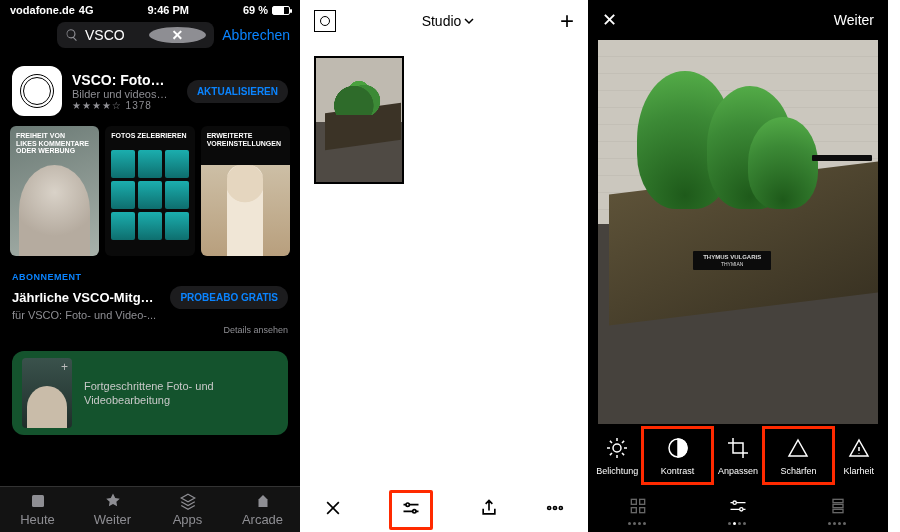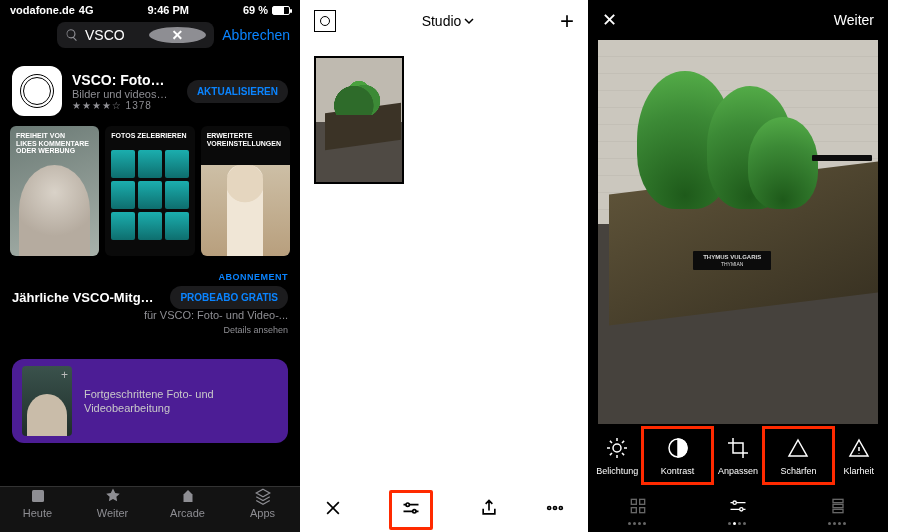"ABONNEMENT" .abon { text-align: right -> none }
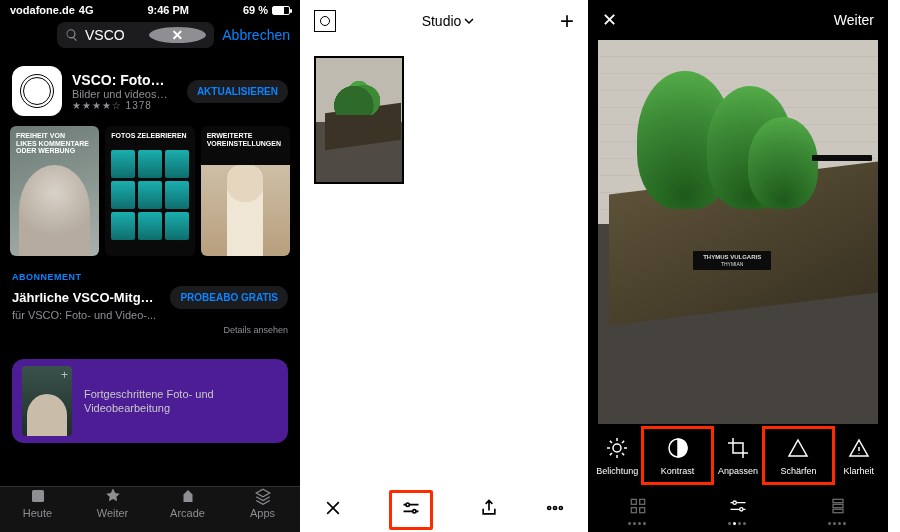"Fortgeschrittene Foto- und" .bigcard { background: #4c1d95 -> #14532d; margin: 16px 12px -> 8px 12px }
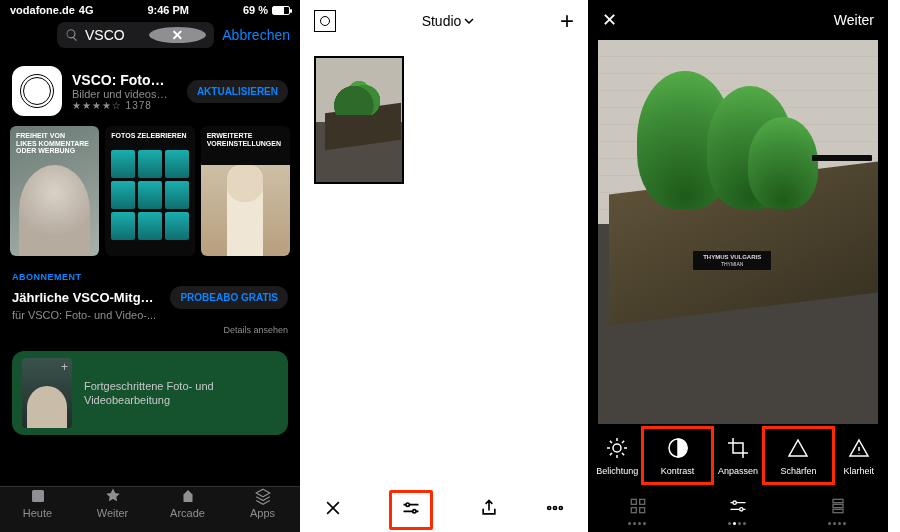"Heute" .tab { font-size: 11px -> 13px; justify-content: none -> center }
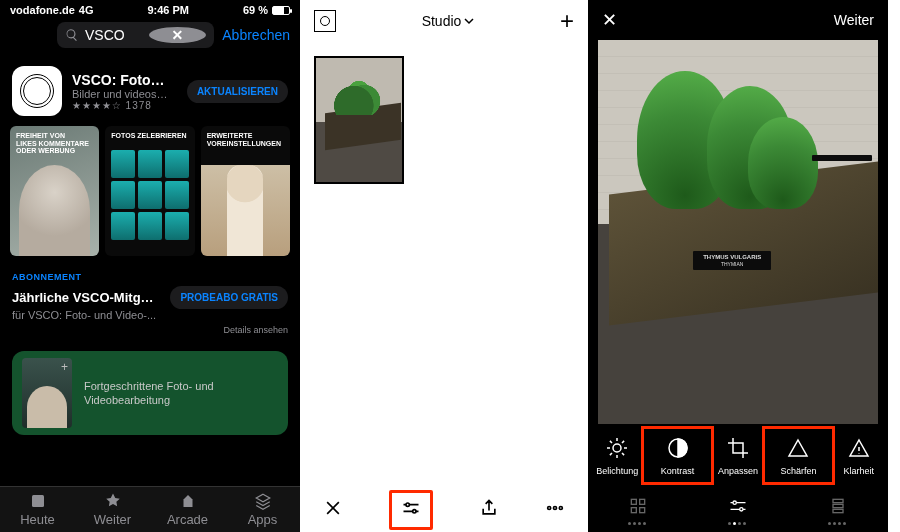"Arcade" div.tab { order: before "Apps" -> after "Apps" }
